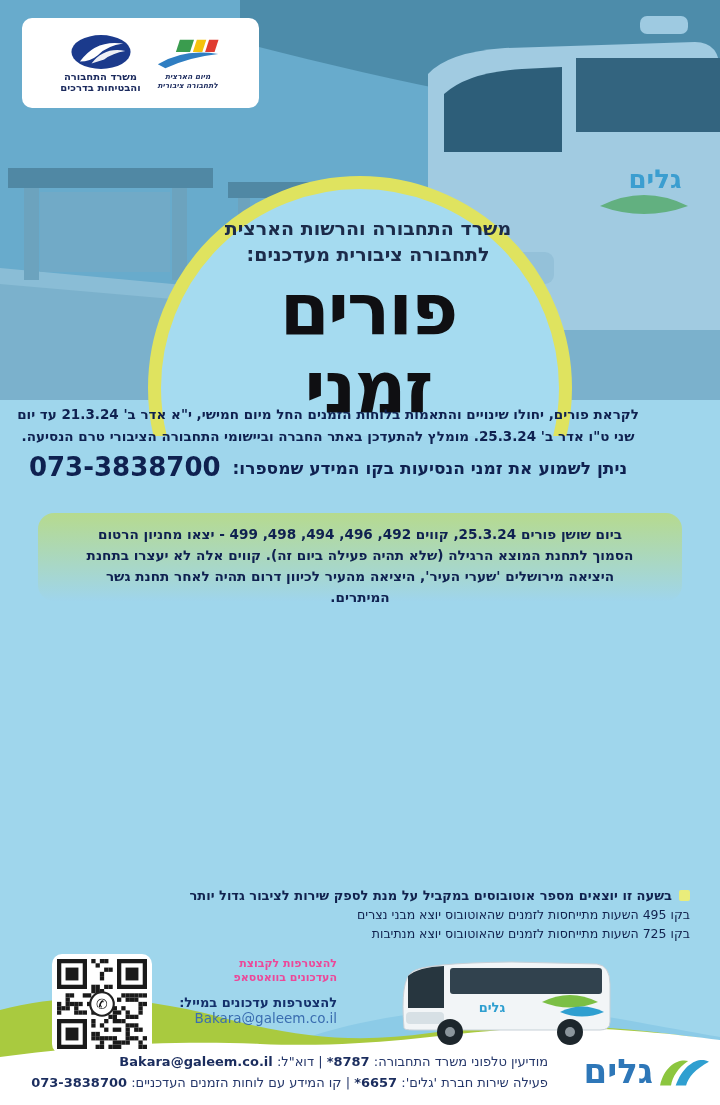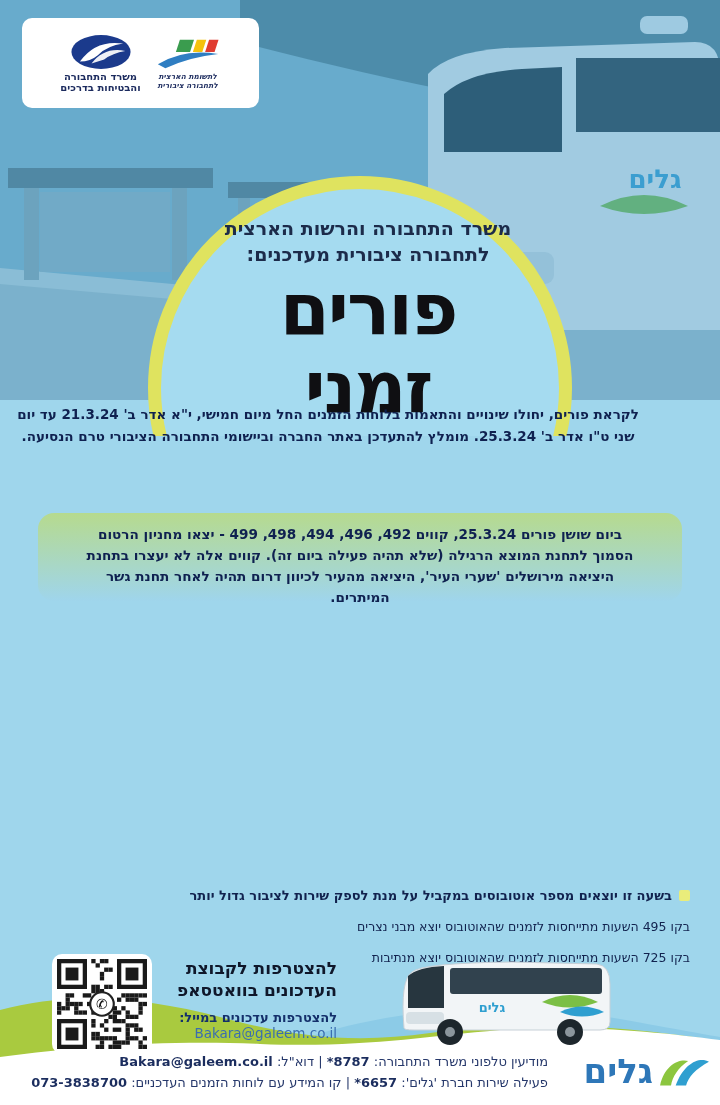"לתשומת הארצית" div { text: לתשומת -> מיום }
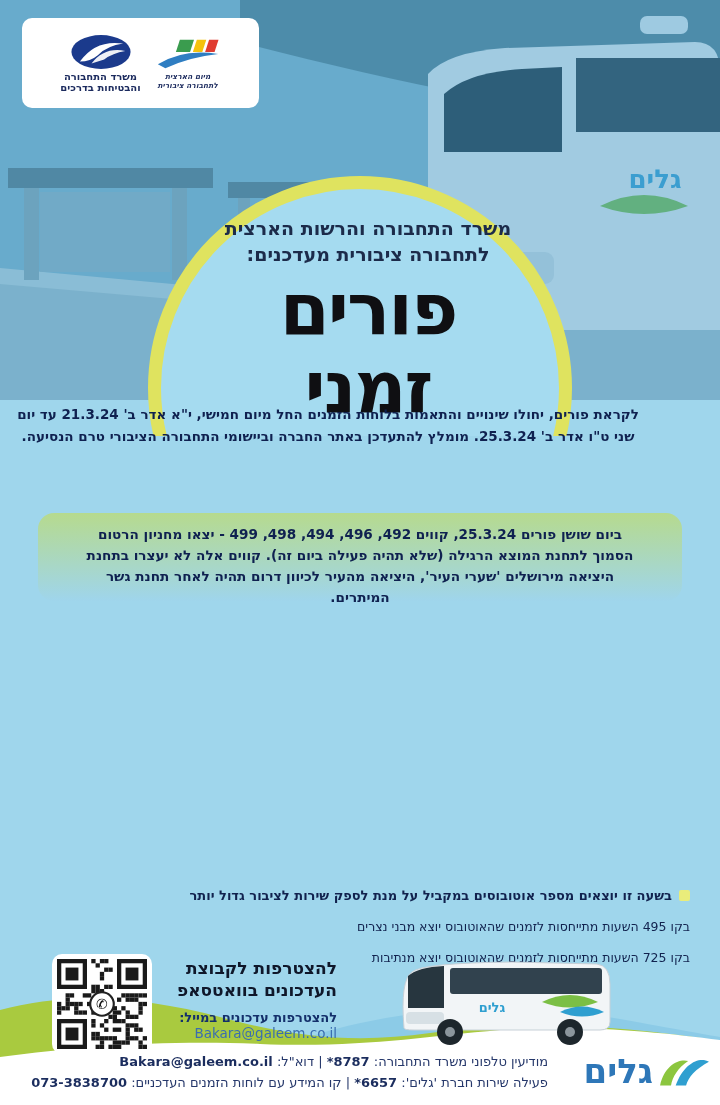"ניתן לשמוע את זמני הנסיעות" div.phone-line { html: none -> <div> <span>ניתן לשמוע את זמני הנסיעות בקו המידע שמספרו:</span> <span>073-3838700</span> </div> }
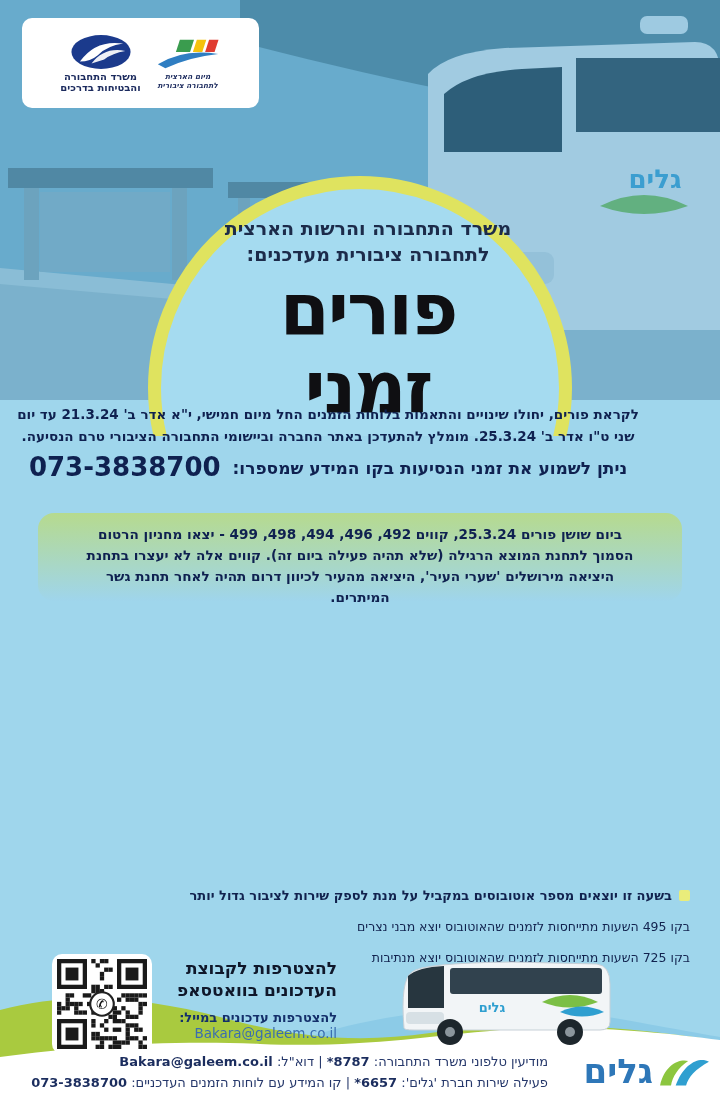"בקו 495 השעות מתייחסות לזמנים" .legend-line { margin-top: 16px -> 4px }
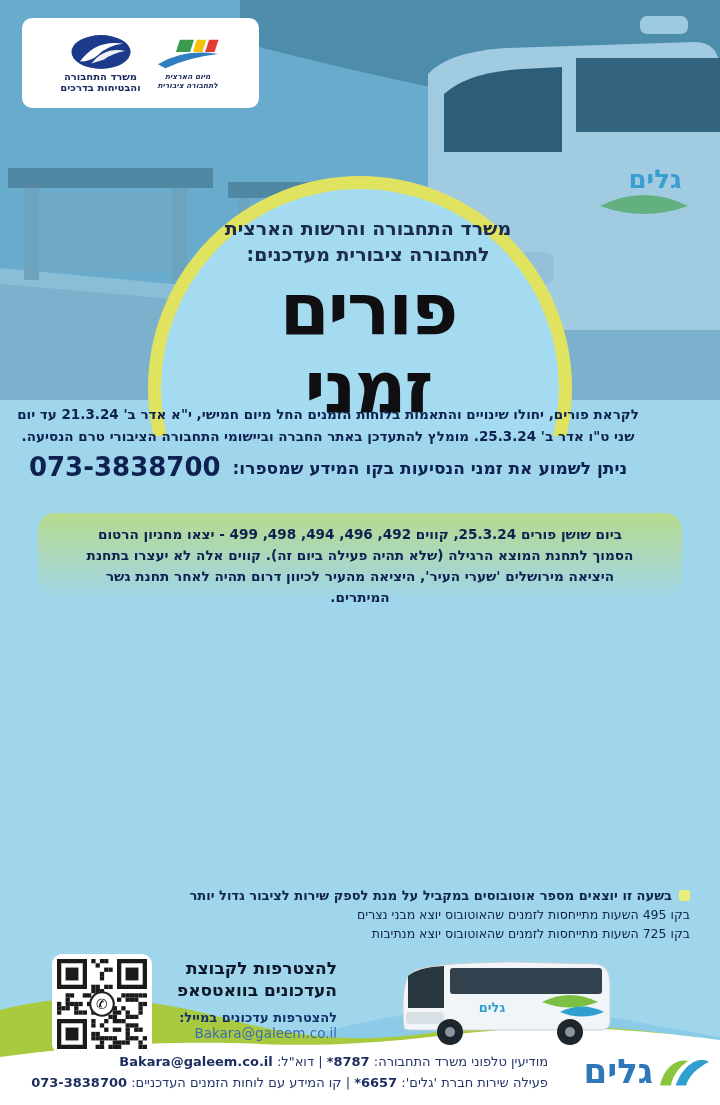"להצטרפות לקבוצת" .wa-line { color: #0f172a -> #ec4899; font-size: 17px -> 11px }
